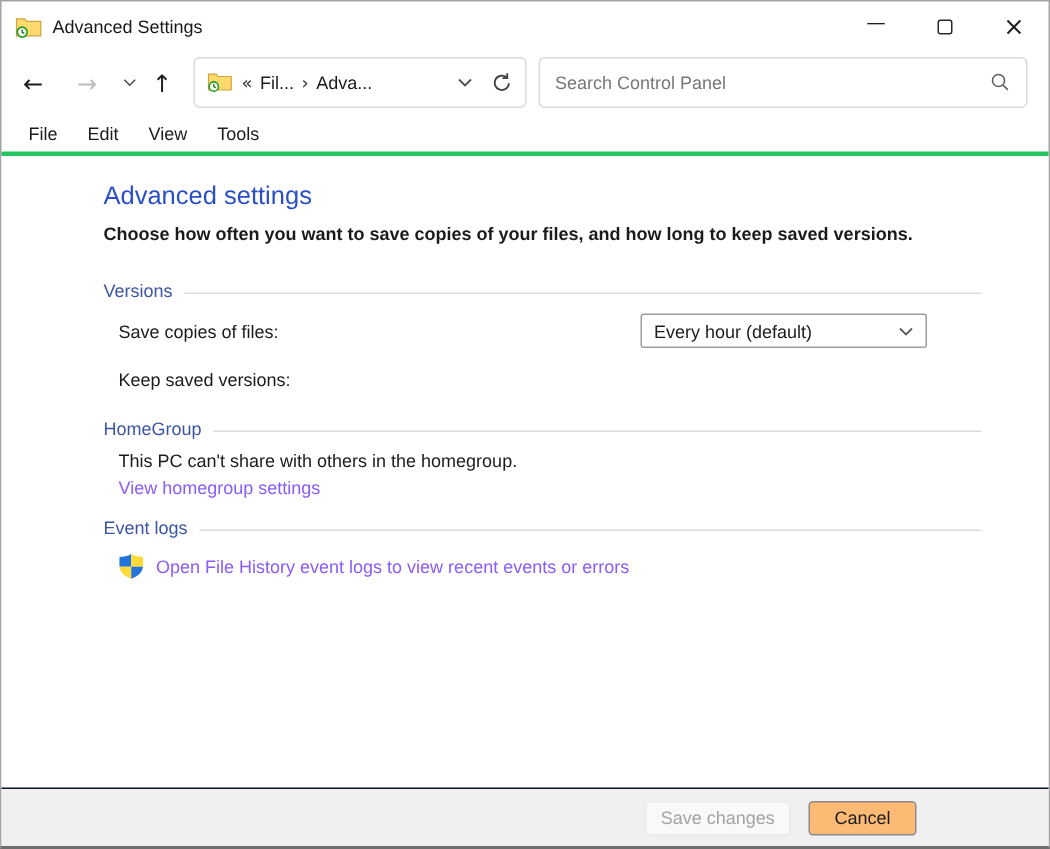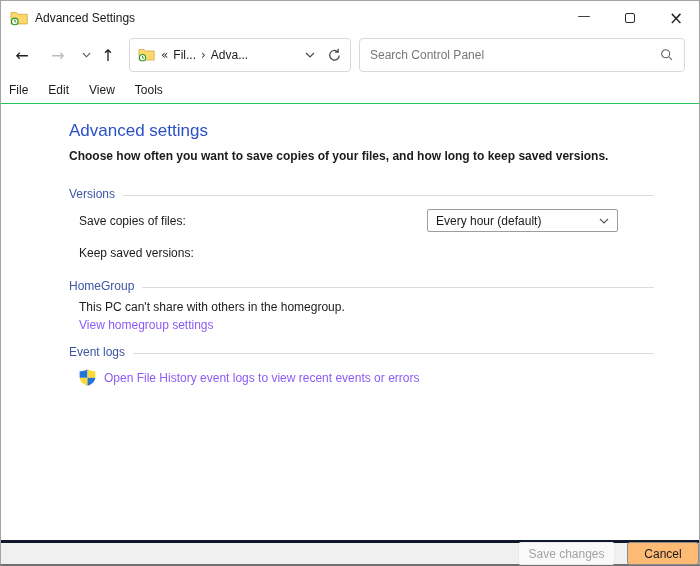"File" .menubar { border-bottom: 1px solid #22c55e -> 3px solid #22c55e; padding-left: 2px -> 12px }
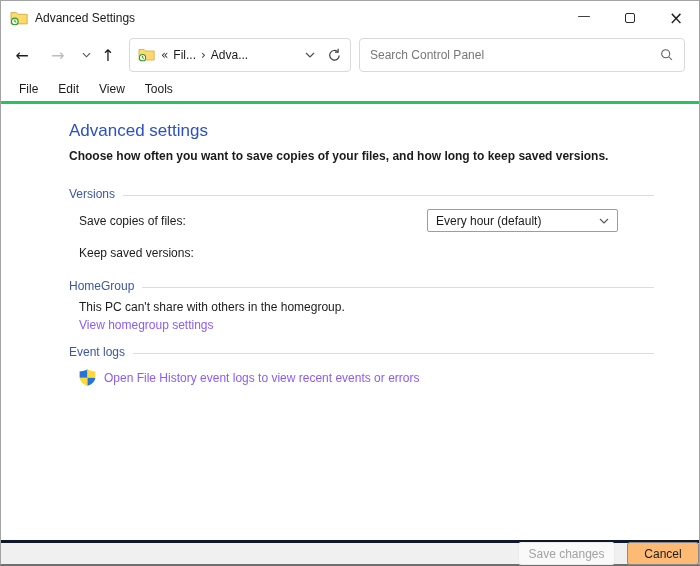"Save changes" .footer { border-top: 3px solid #0f172a -> 1px solid #0f172a; height: 24px -> 39px; padding-right: none -> 88px }
